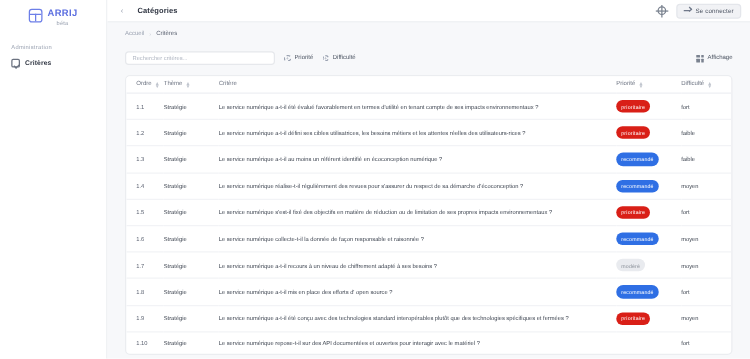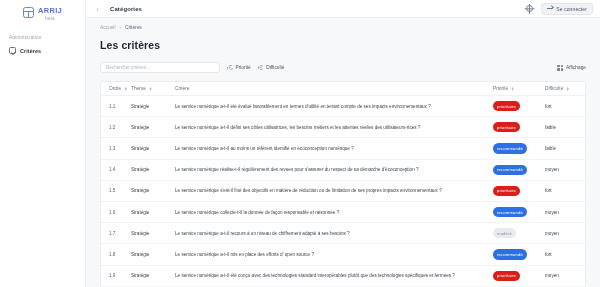"Les critères" h1.page-title { html: <h1>Les critères</h1> -> none }
